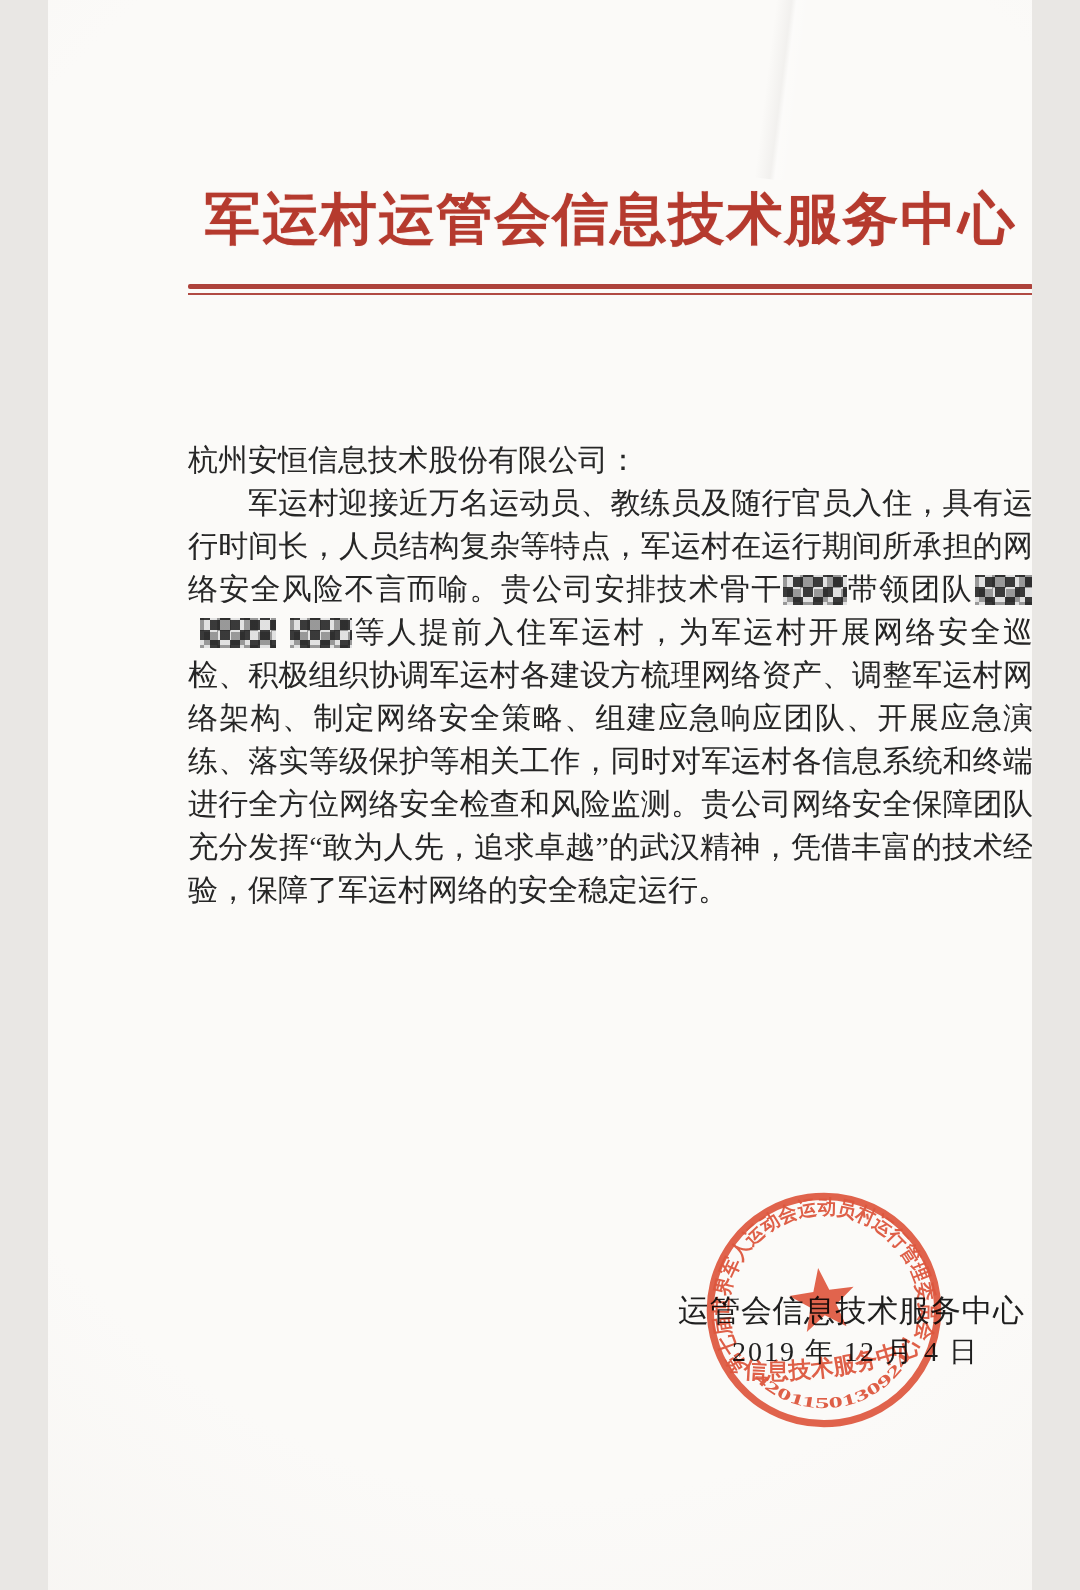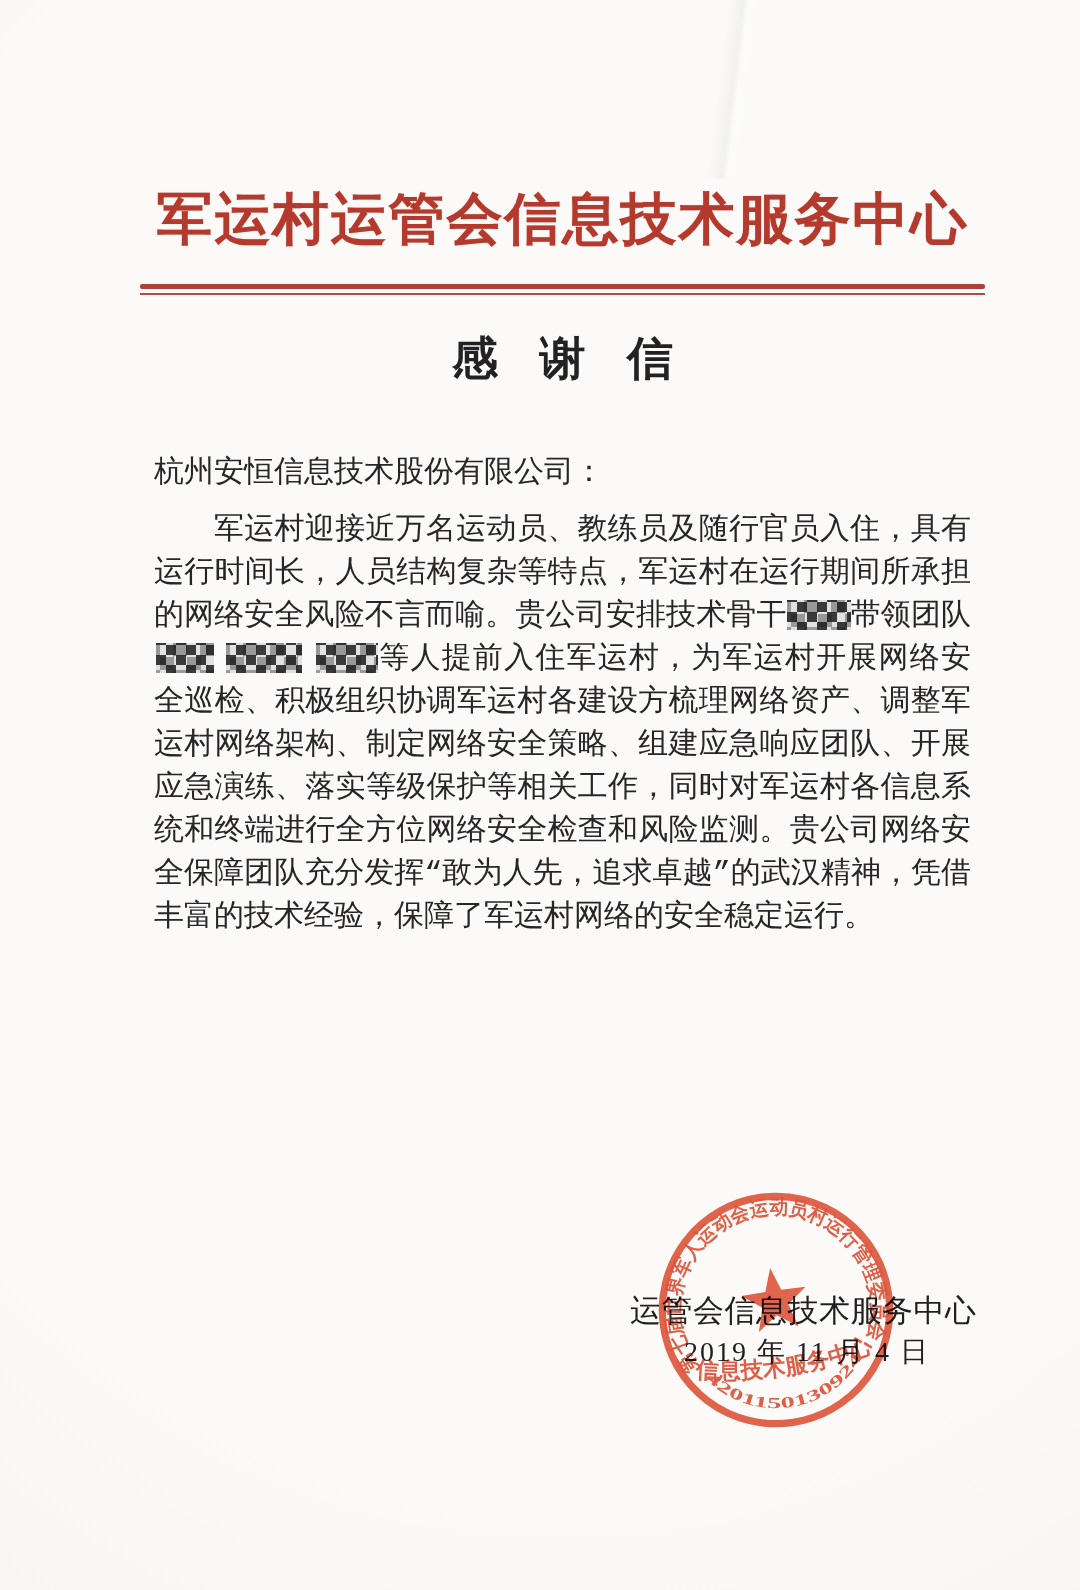"军运村运管会信息技术服务中心" .paper { width: 1080px -> 984px }
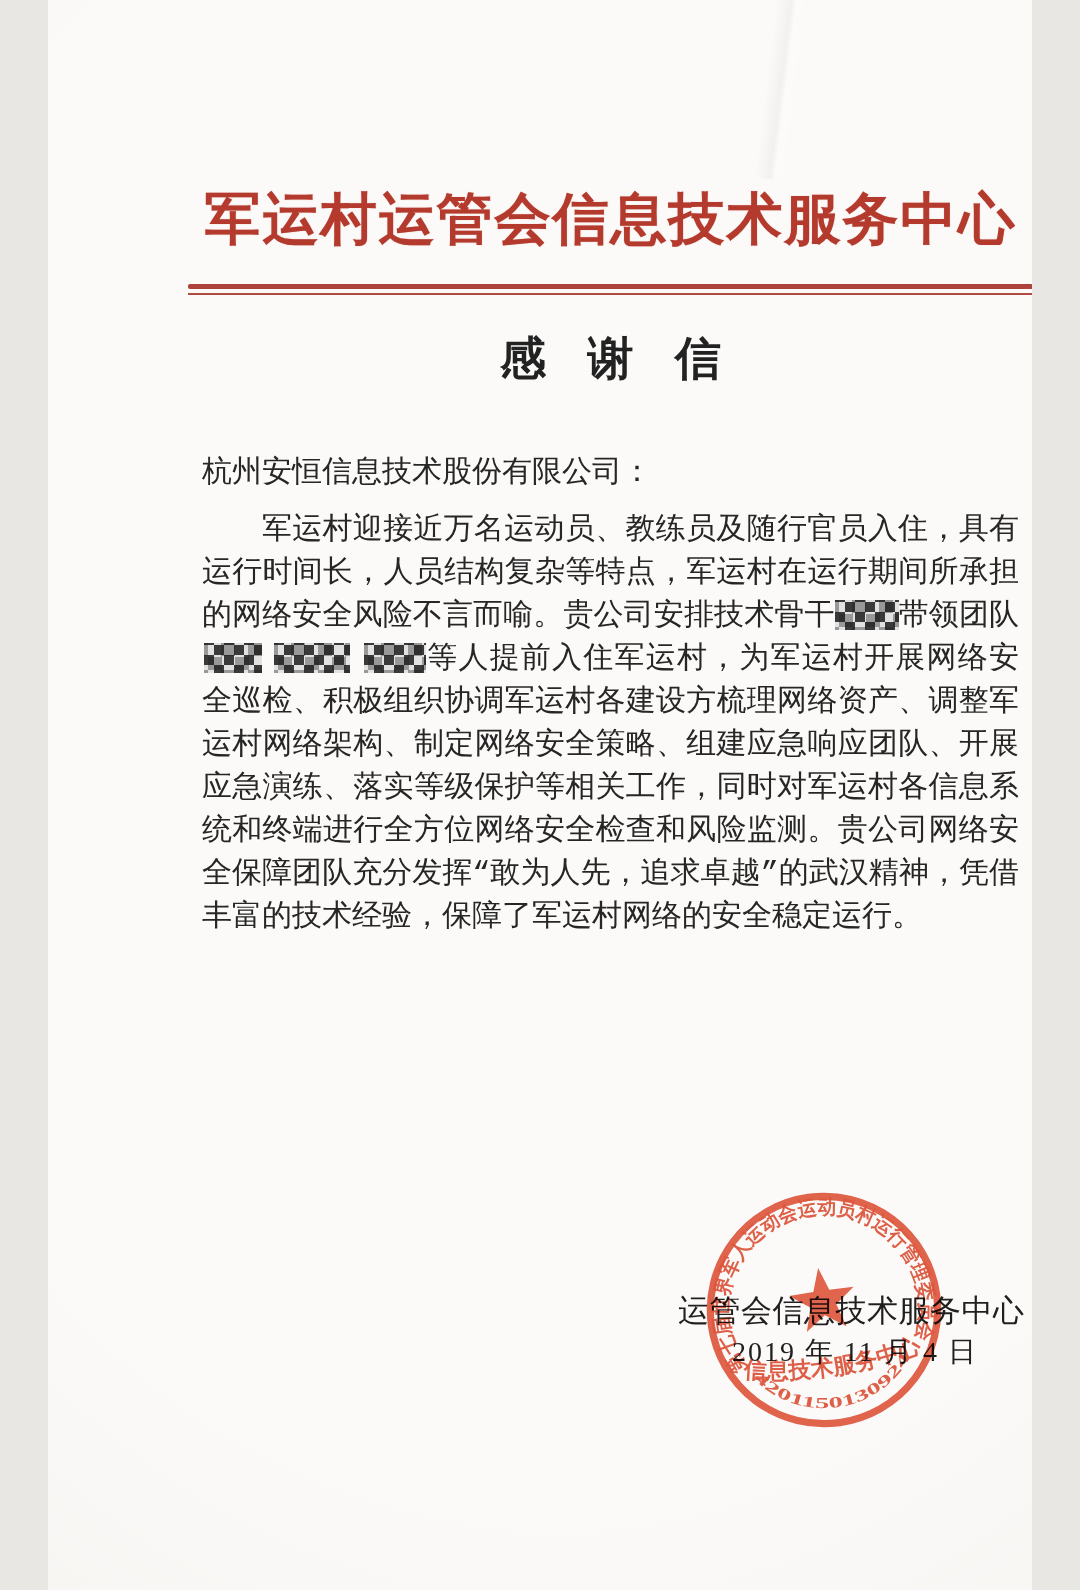"感 谢 信" div.letter-title { html: <div>感 谢 信</div> -> none }
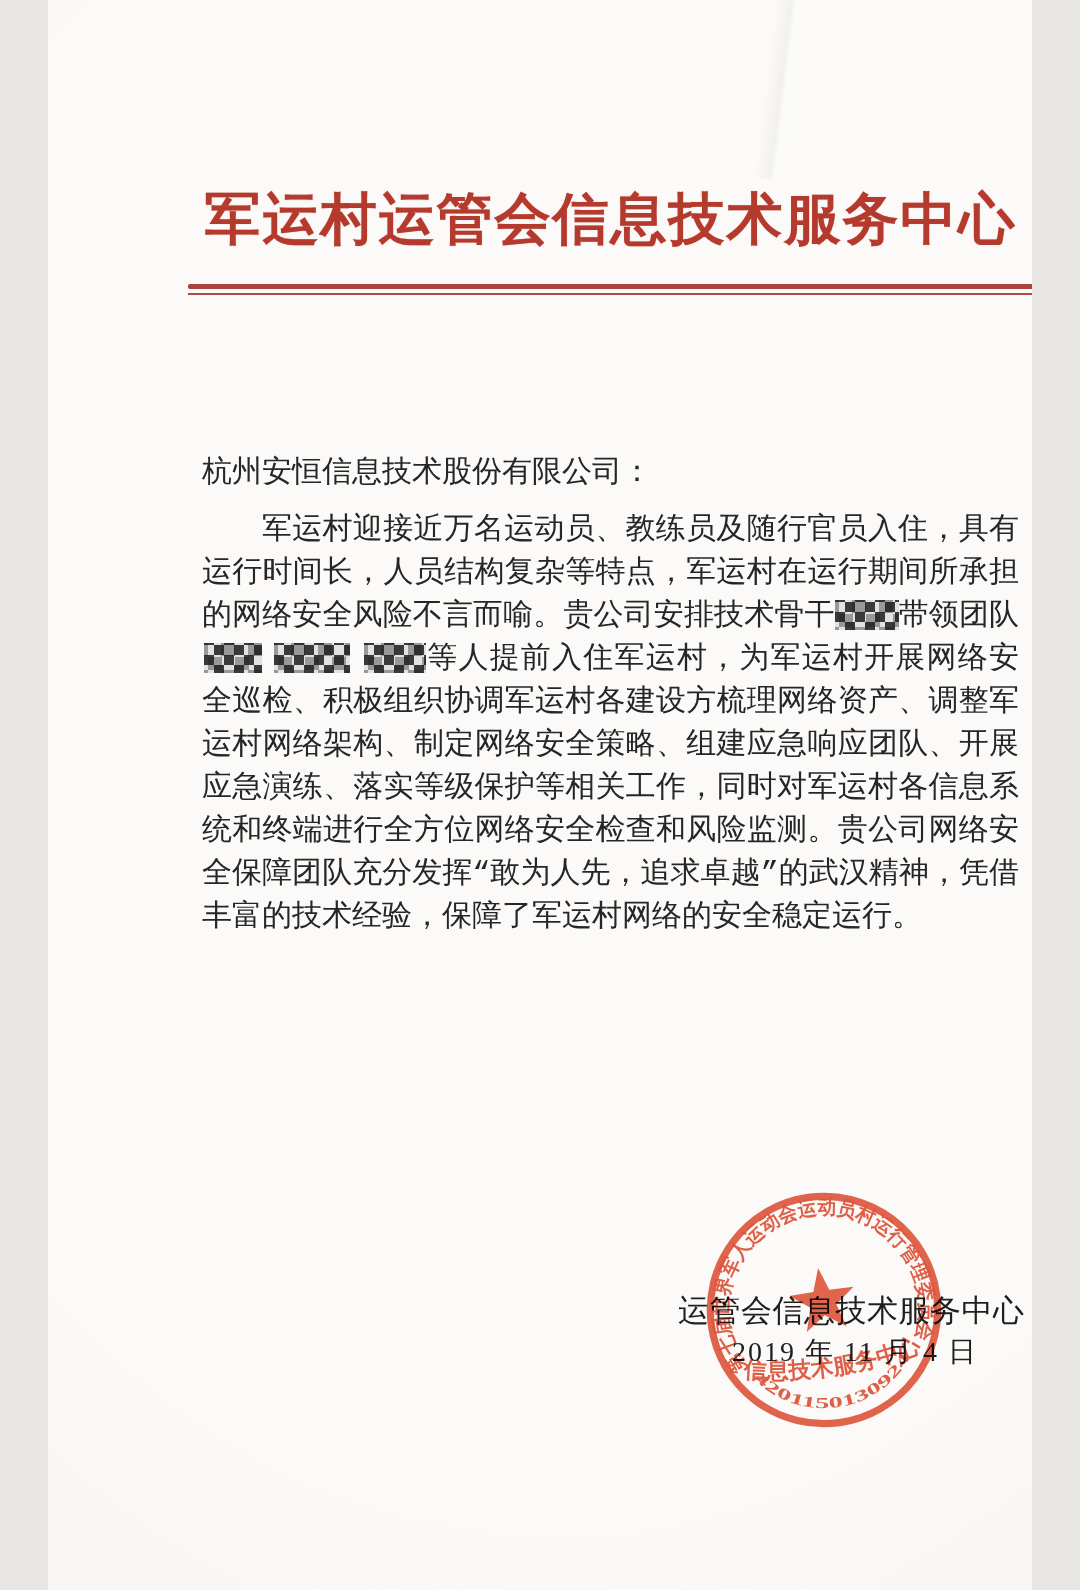"杭州安恒信息技术股份有限公司：" .body-text p { font-family: Liberation Mono, monospace -> none; margin: 14px -> 0 }
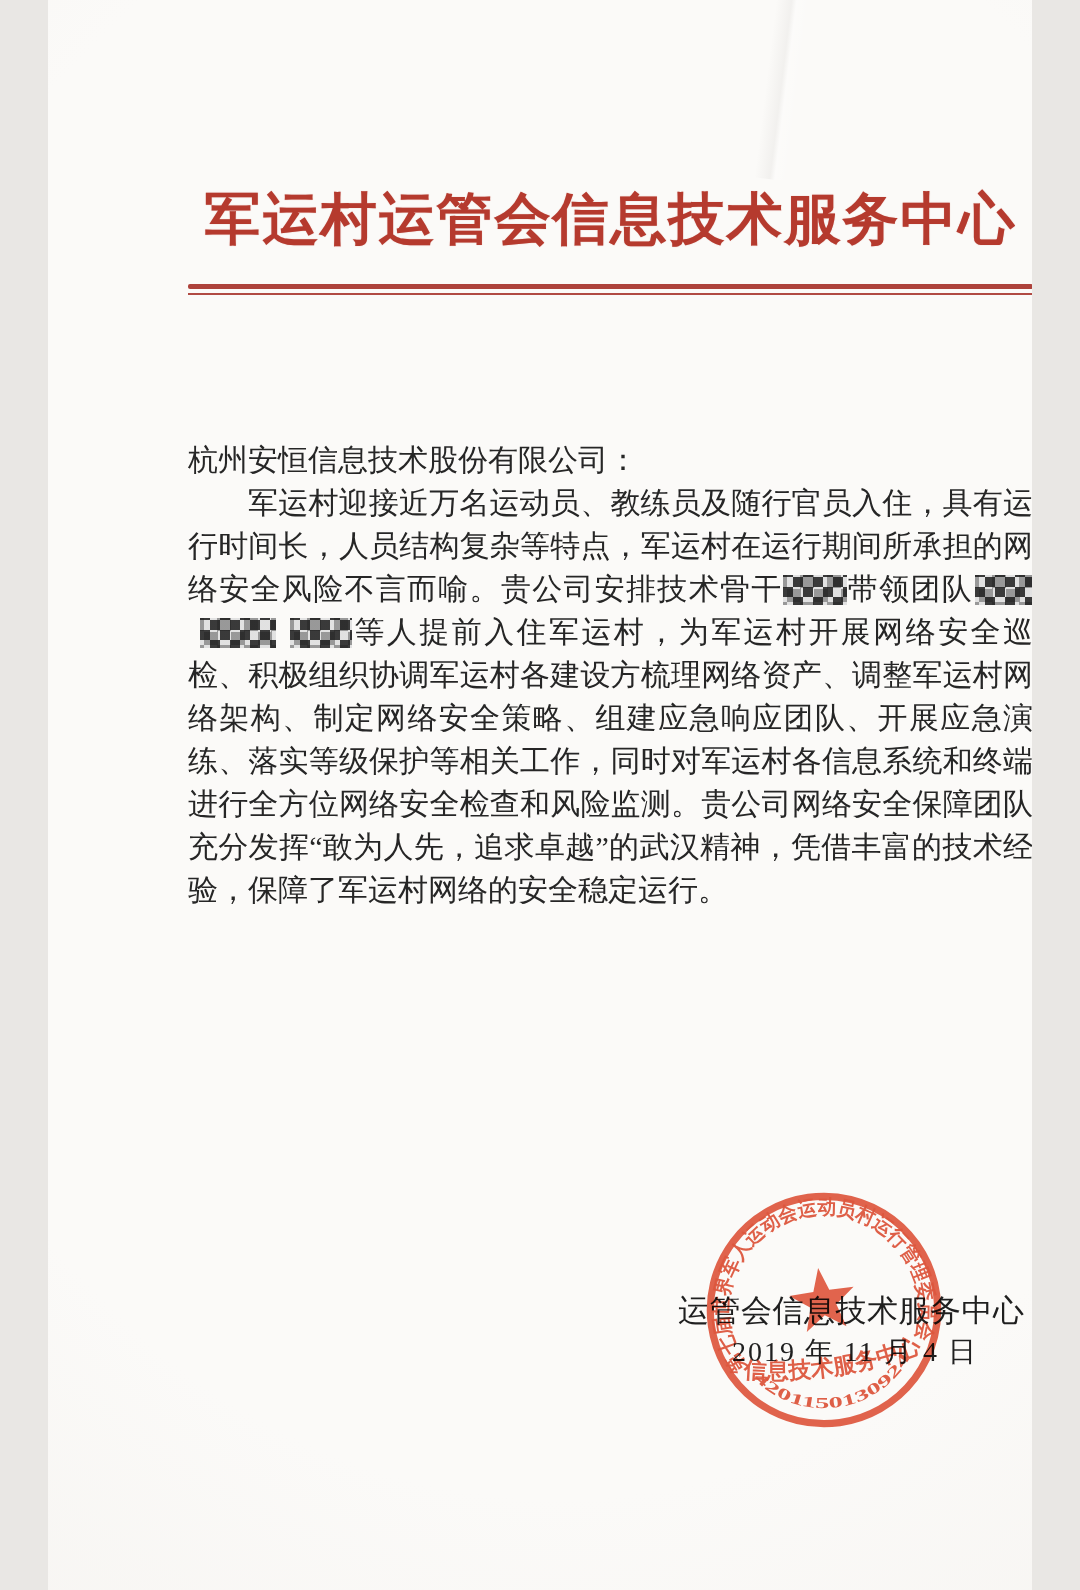"2019 年 11 月 4" div.sig-date { text: 11 -> 12 }
